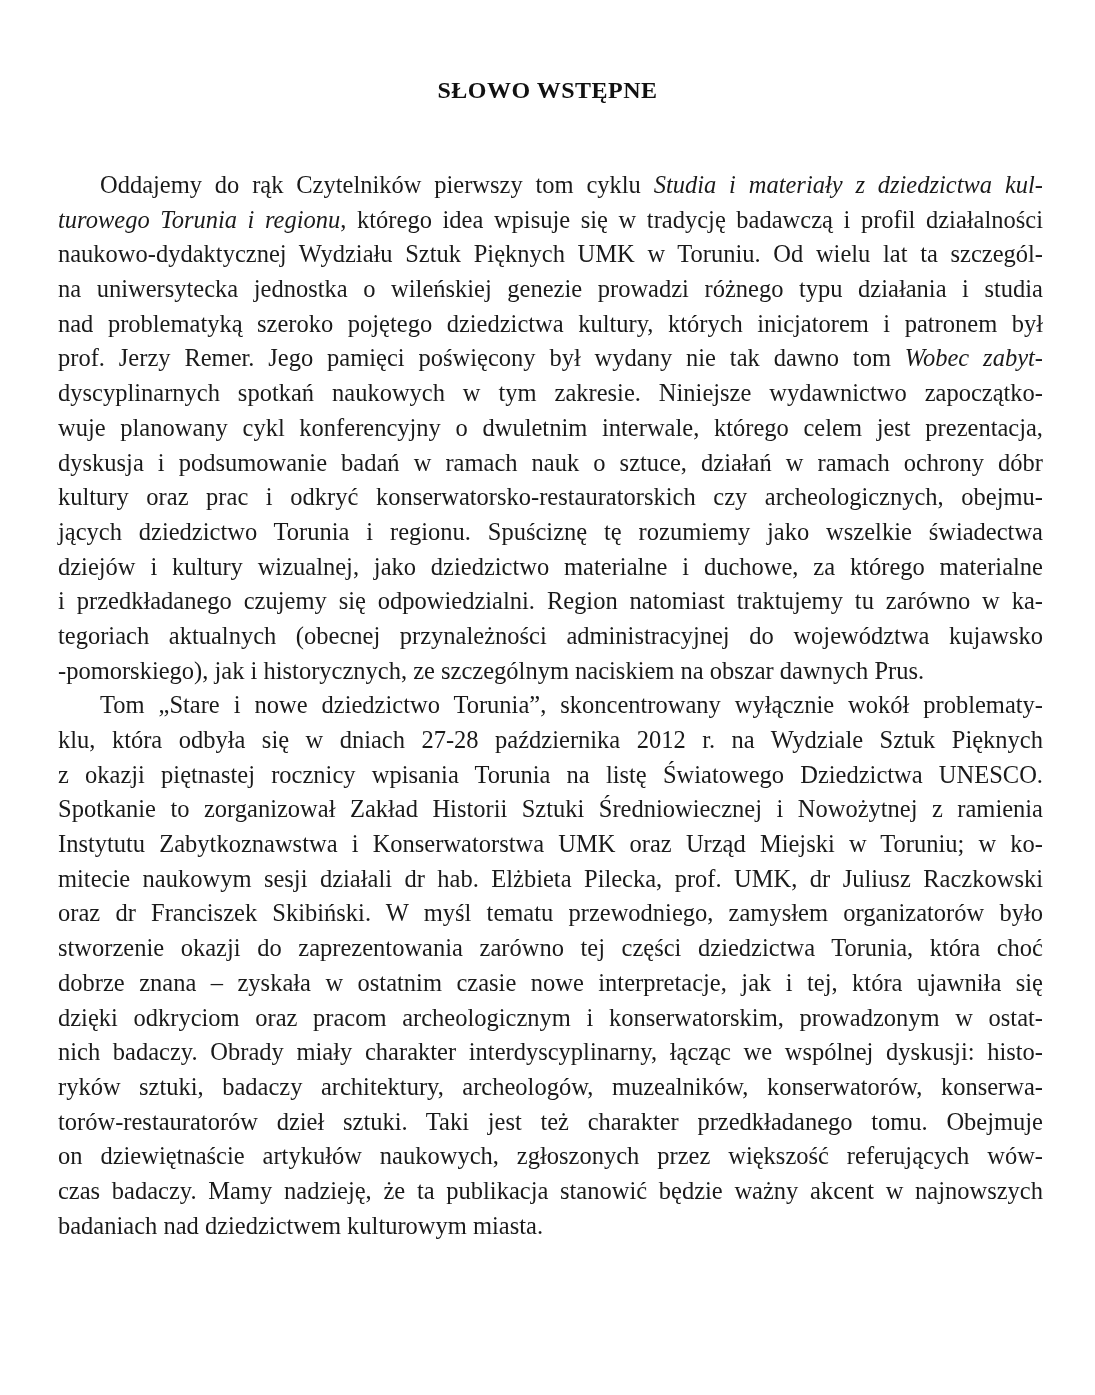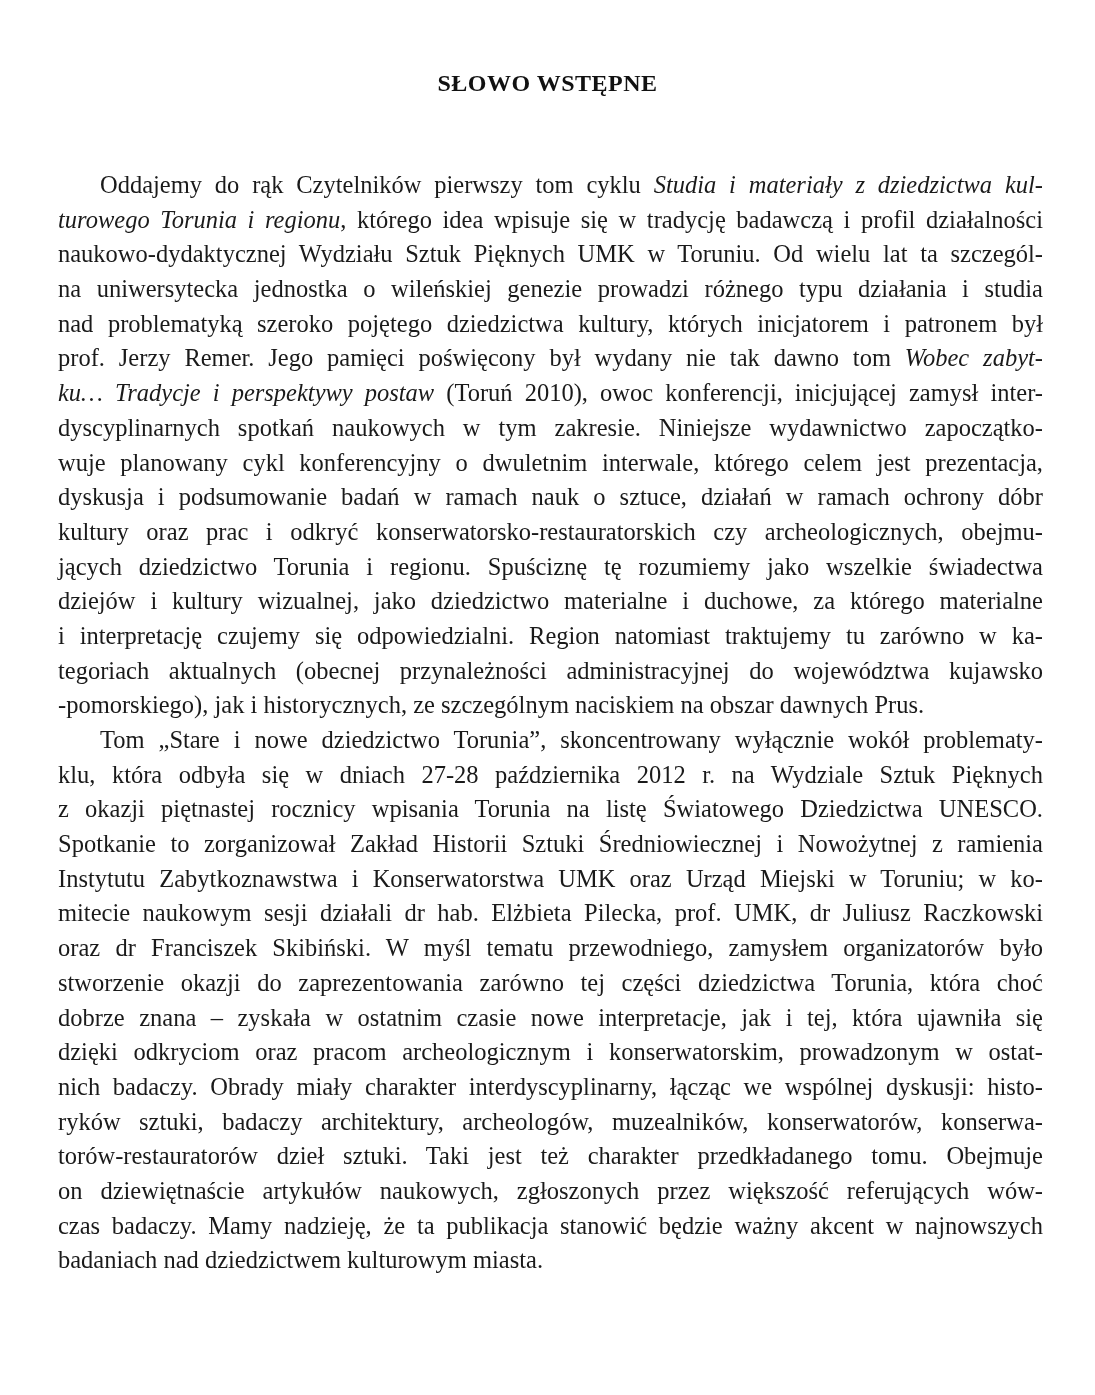"SŁOWO WSTĘPNE" .title { top: 70px -> 77px }
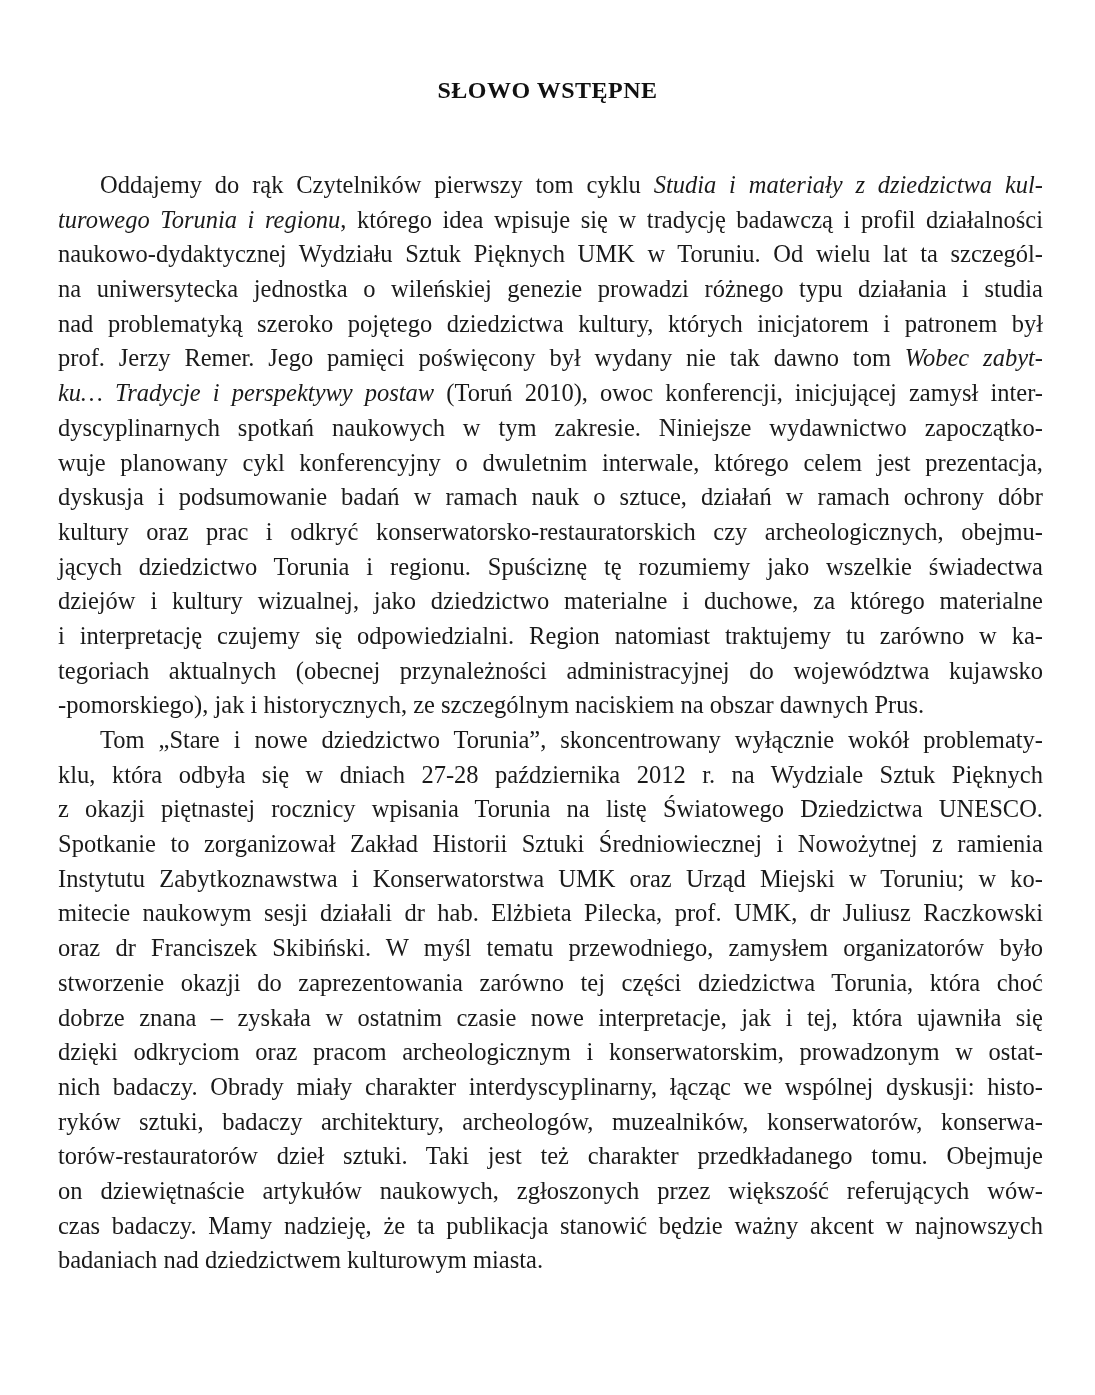"ku… Tradycje i perspektywy postaw" span.line { html: <span><i>ku… Tradycje i perspektywy postaw</i><span> (Toruń 2010), owoc konferencji, inicjującej zamysł inter-</span></span> -> none }
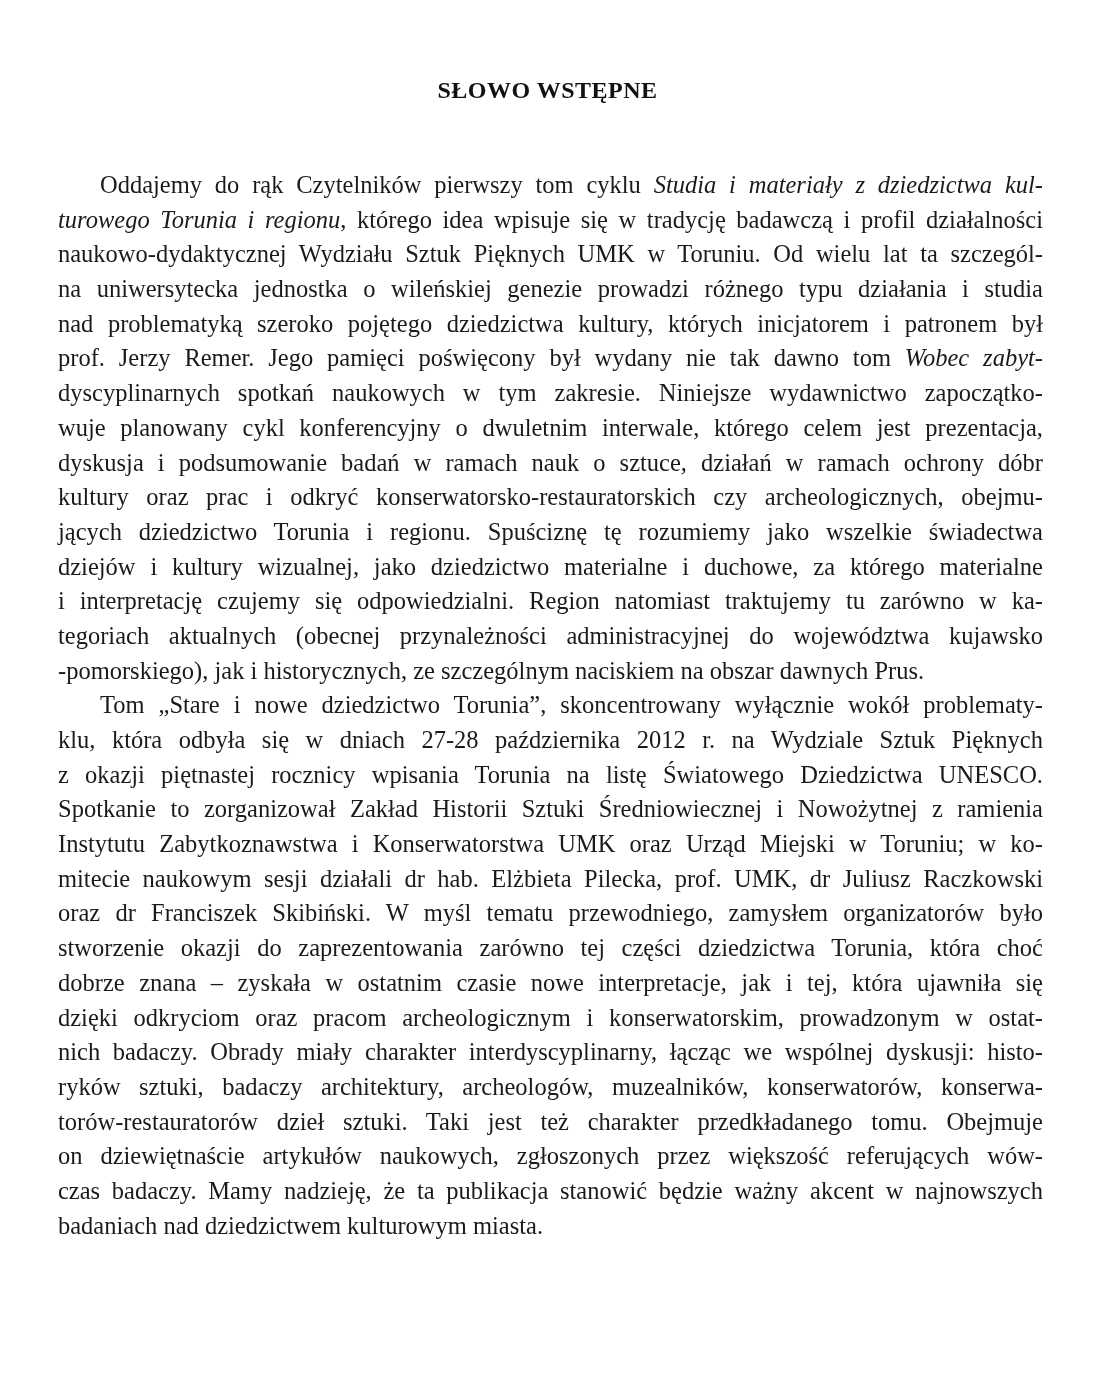"i interpretację czujemy się" span { text: interpretację -> przedkładanego }
